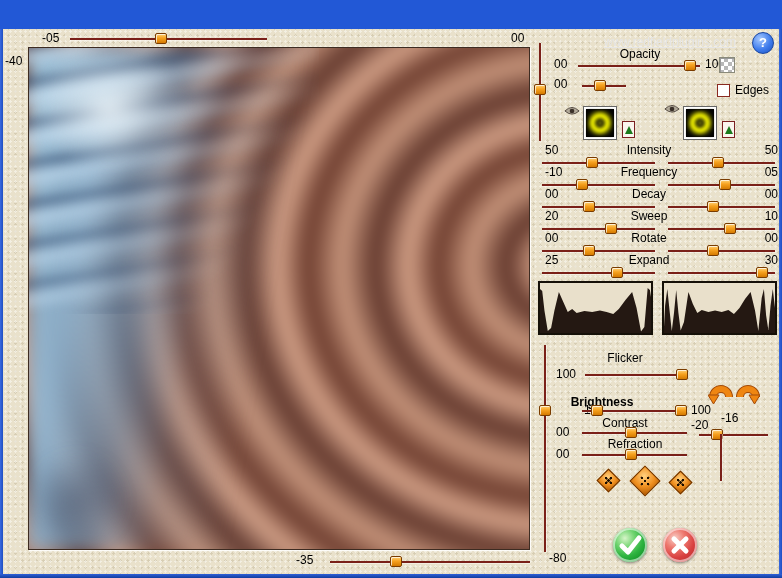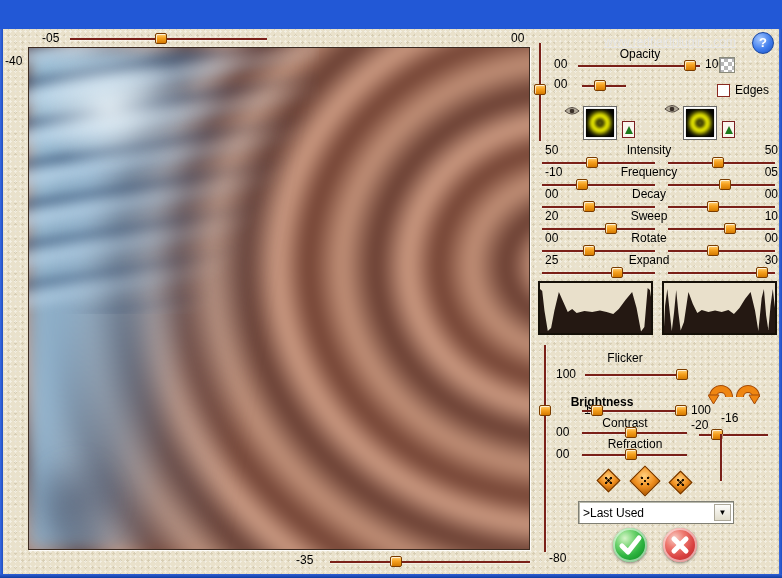">Last Used" div.dropdown { html: <div> <span>&gt;Last Used</span> <span> <span>▼</span> </span> </div> -> none }
